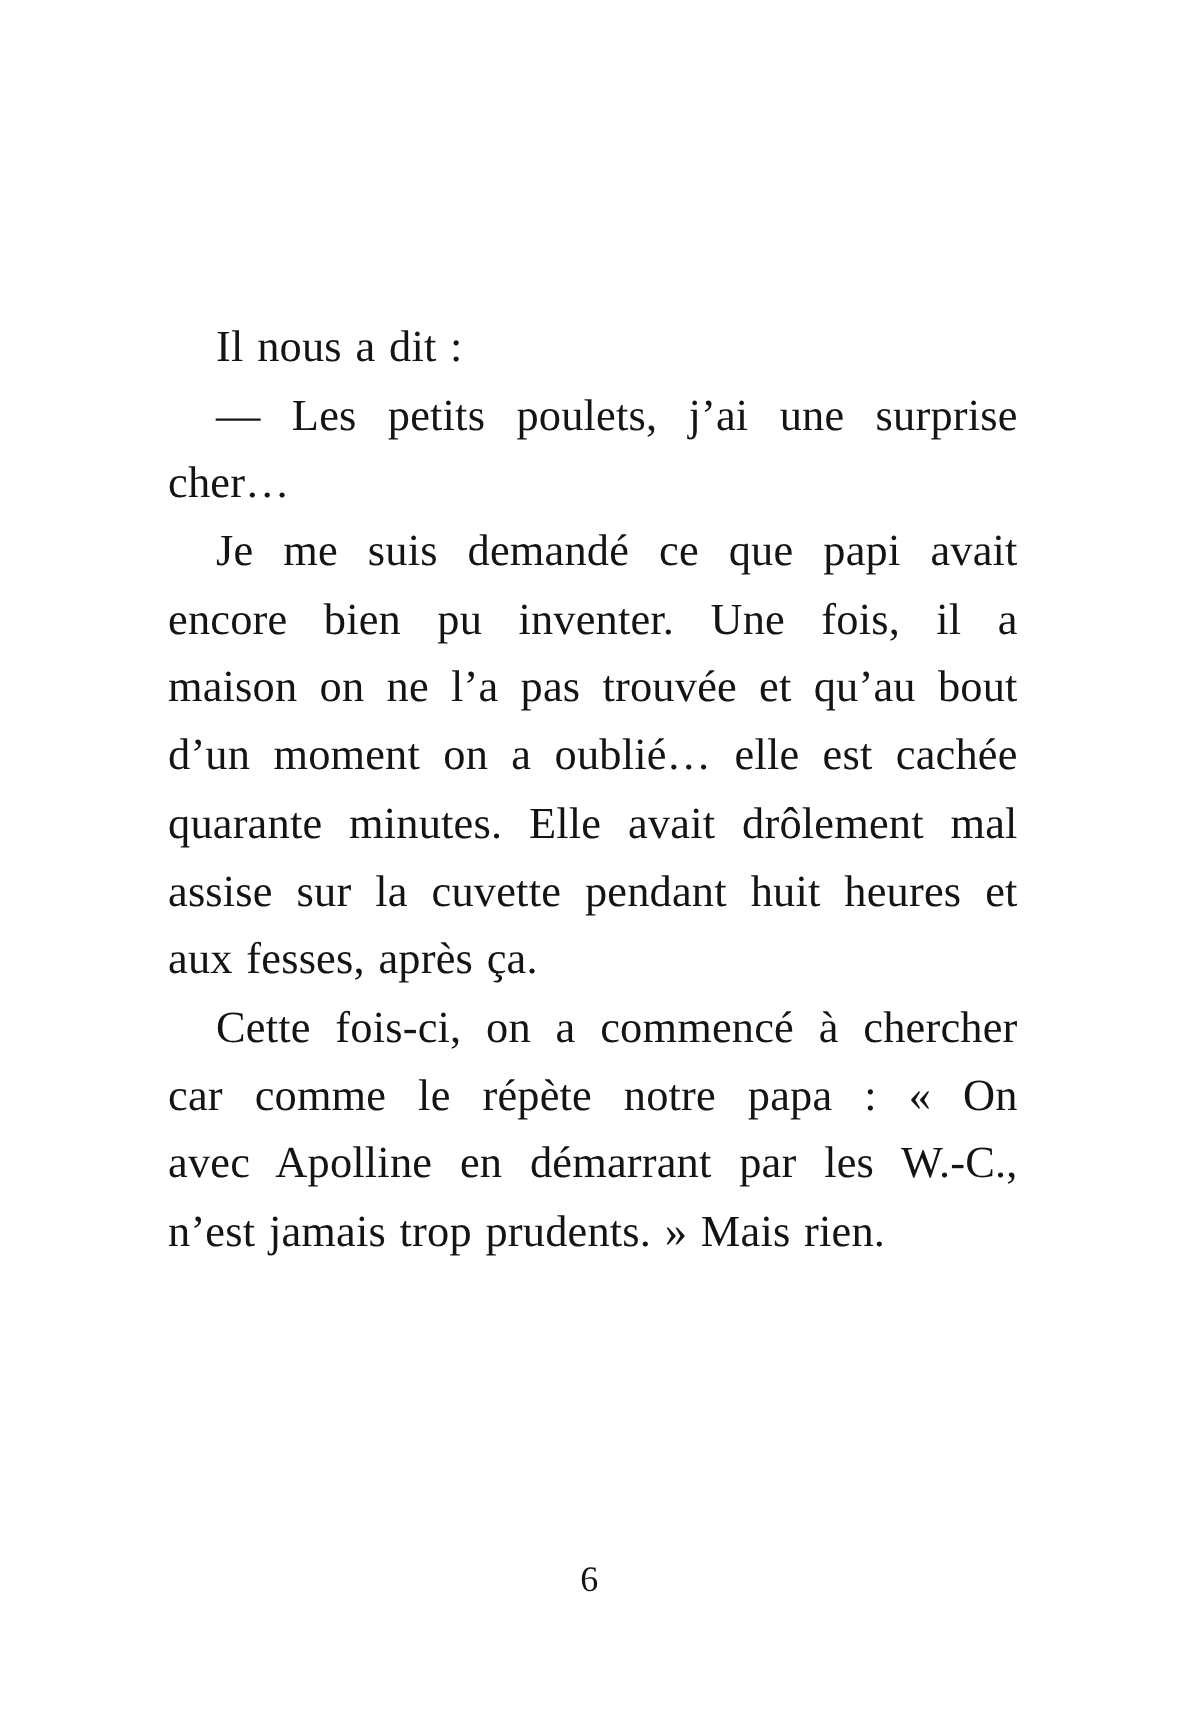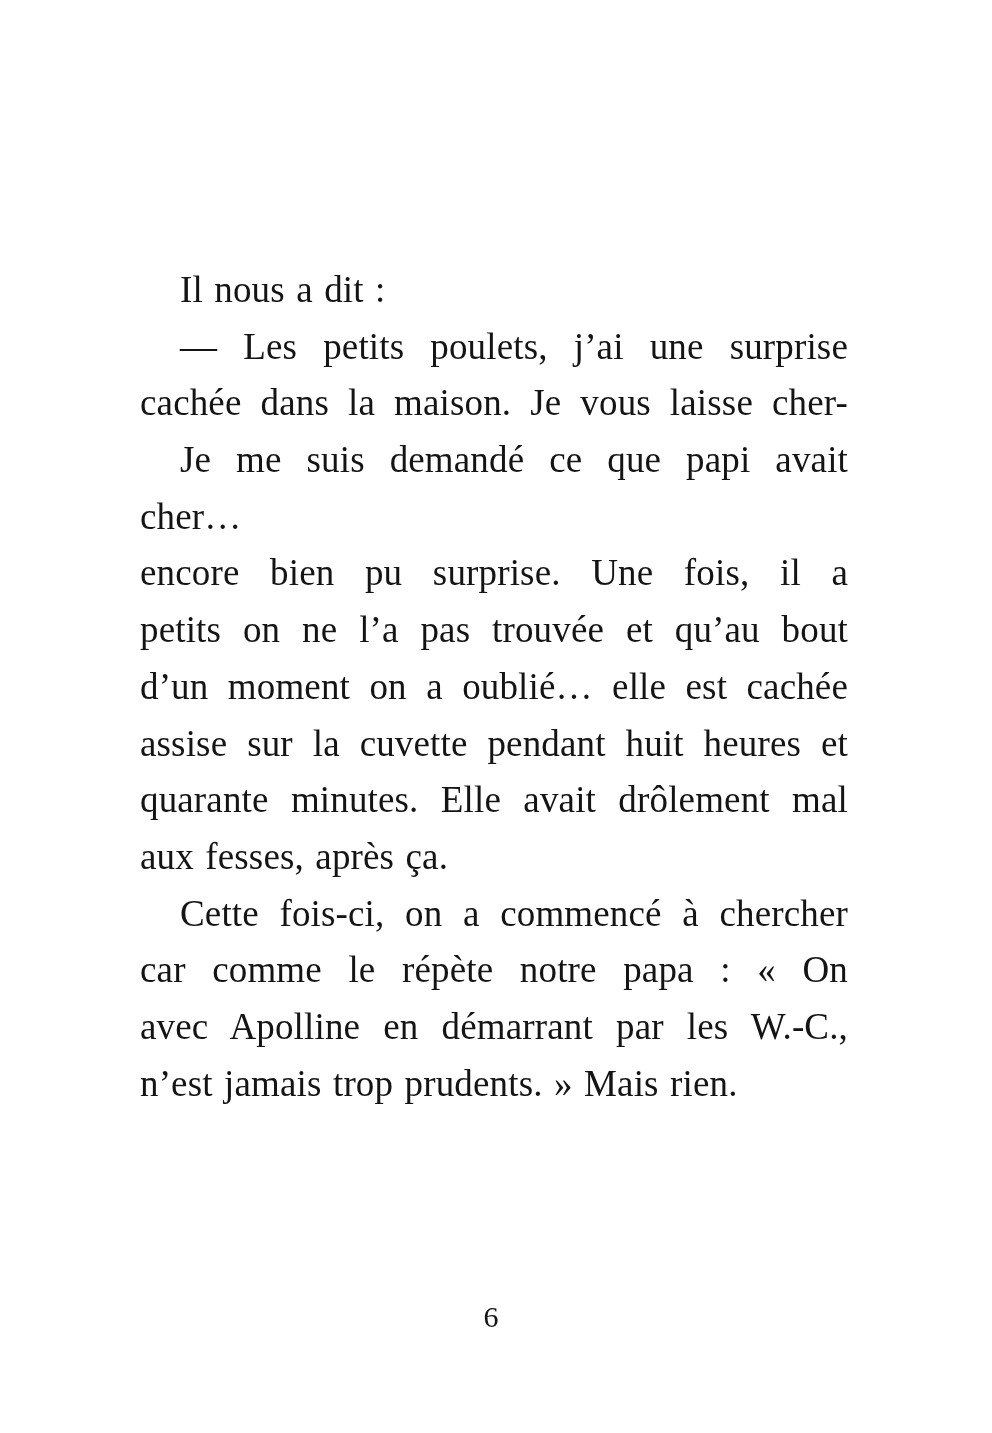"cachée dans la maison. Je" div.line { html: <div>cachée dans la maison. Je vous laisse cher-</div> -> none }
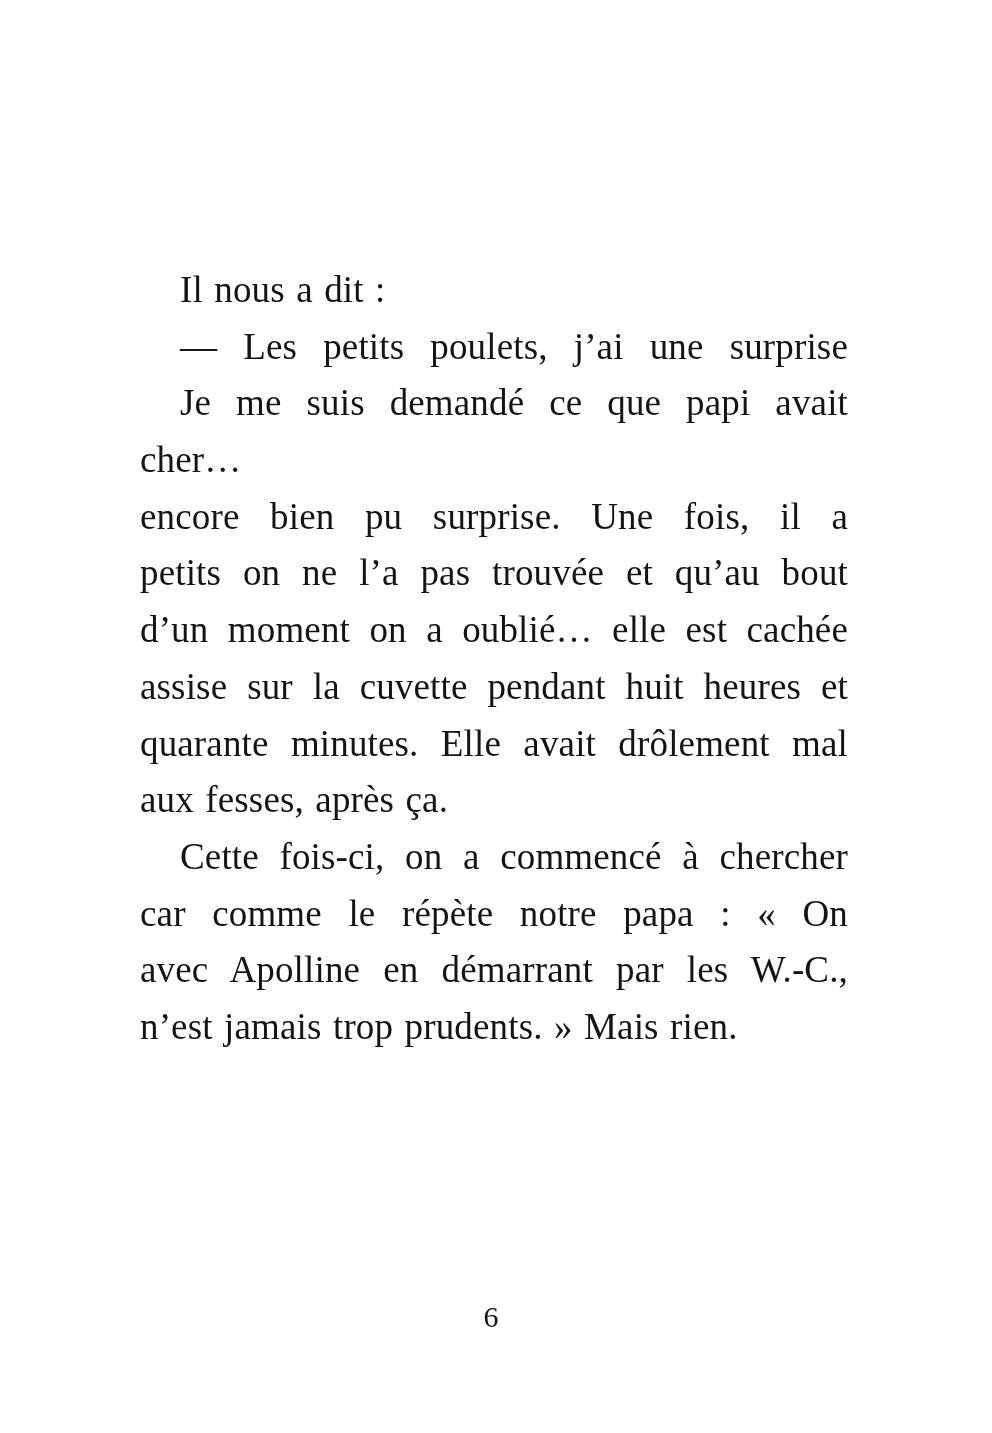"Je me suis demandé ce" div.line { order: before "cher…" -> after "cher…" }
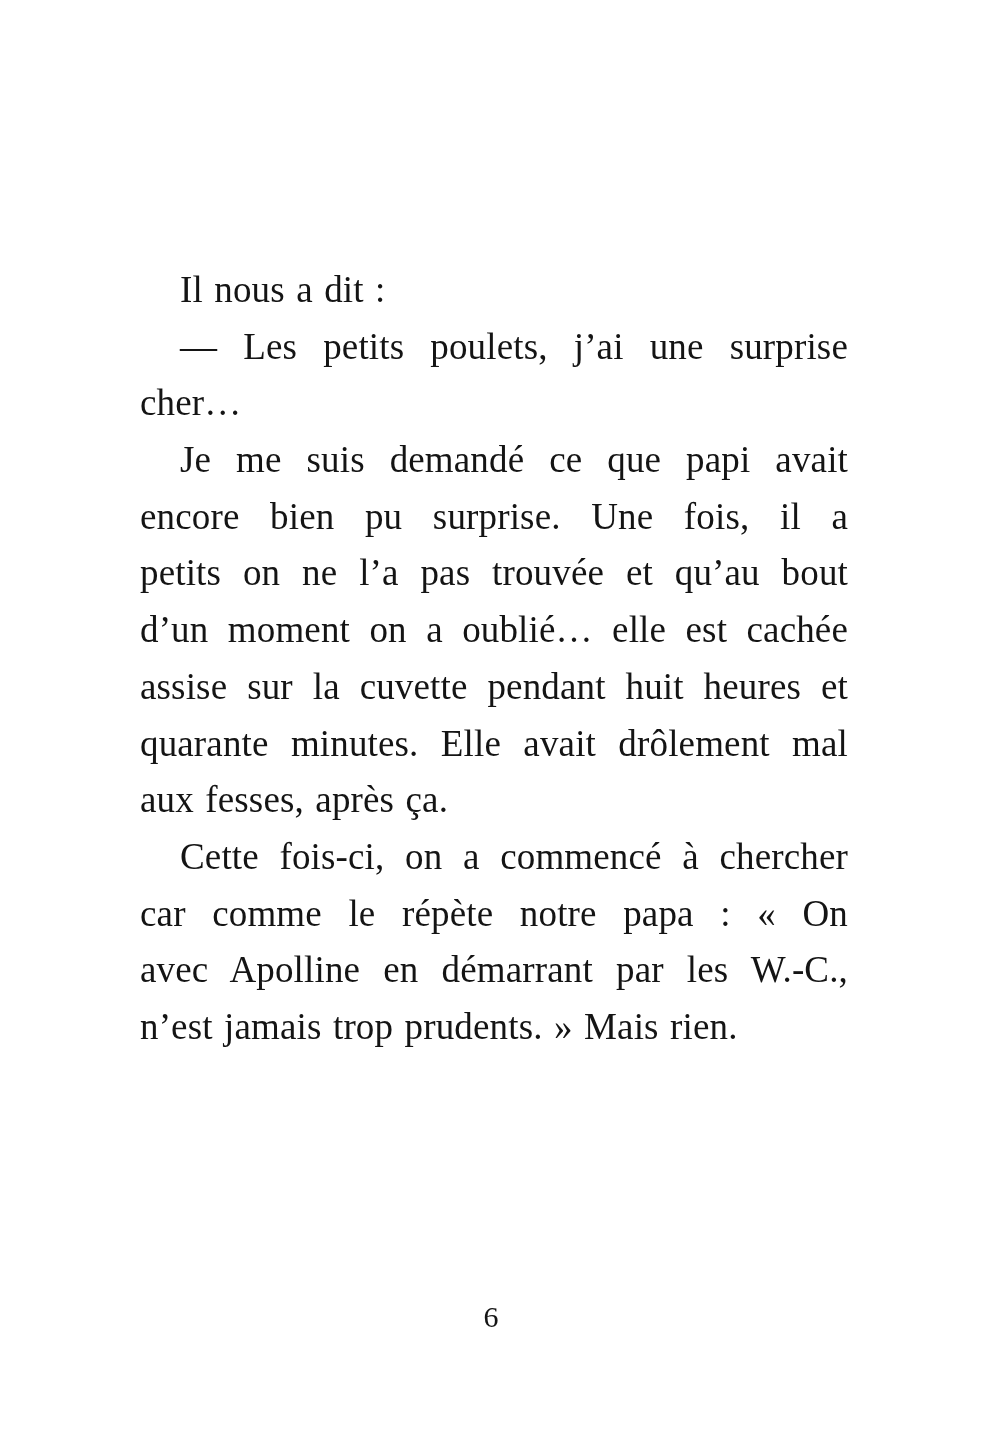"encore bien pu surprise. Une" div.line { text: surprise -> inventer }
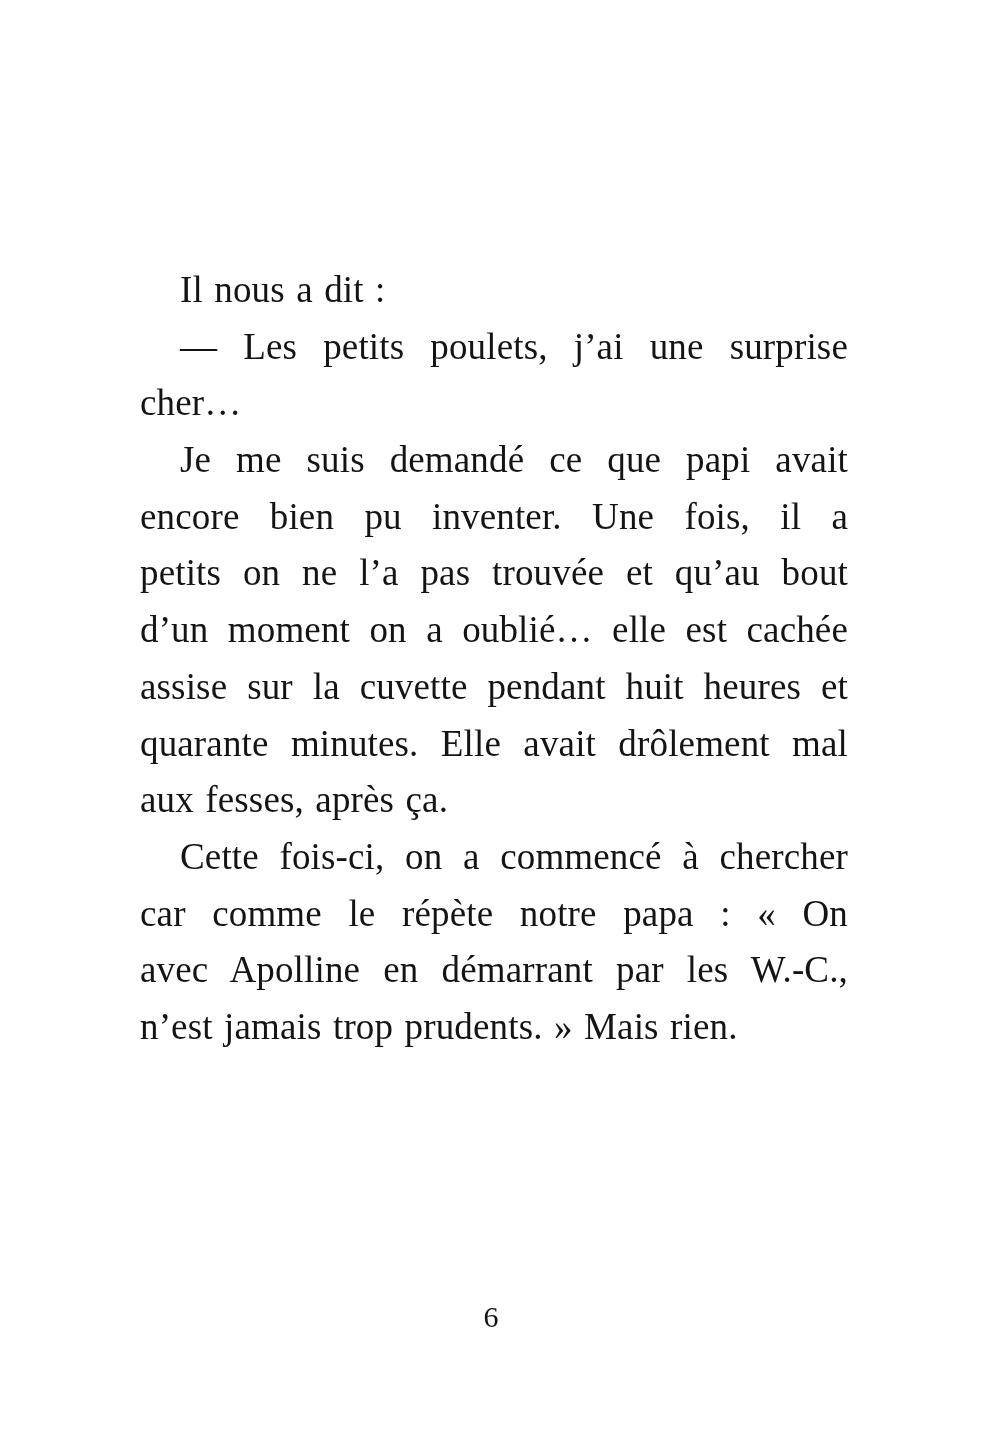"petits on ne l’a pas" div.line { text: petits -> maison }
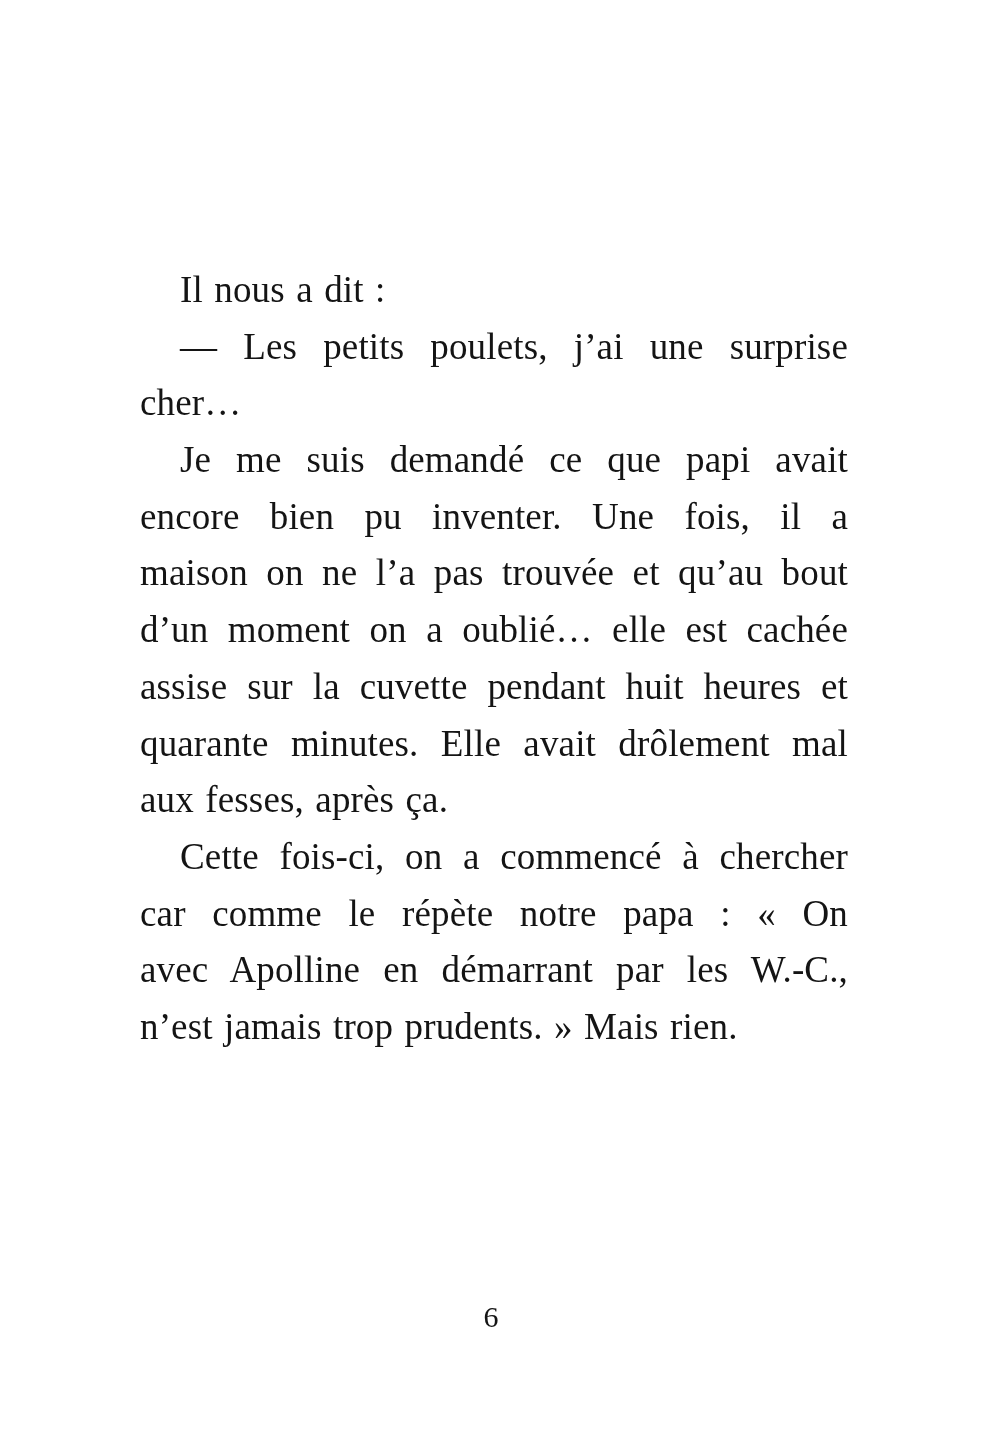"assise sur la cuvette pendant" div.line { order: before "quarante minutes. Elle avait drôlement" -> after "quarante minutes. Elle avait drôlement" }
